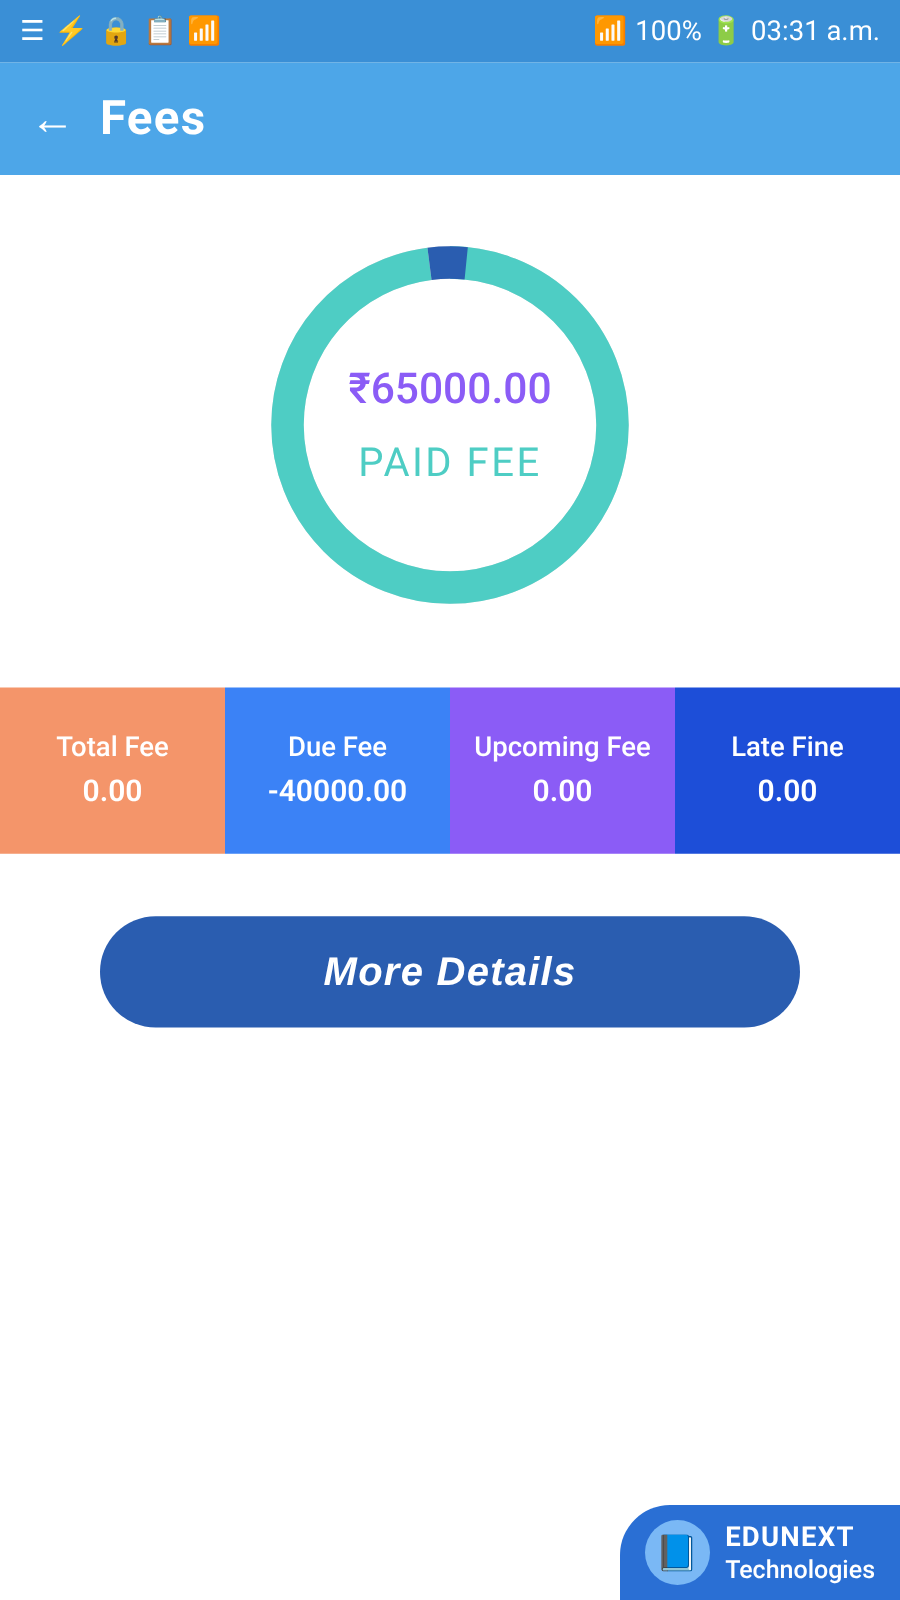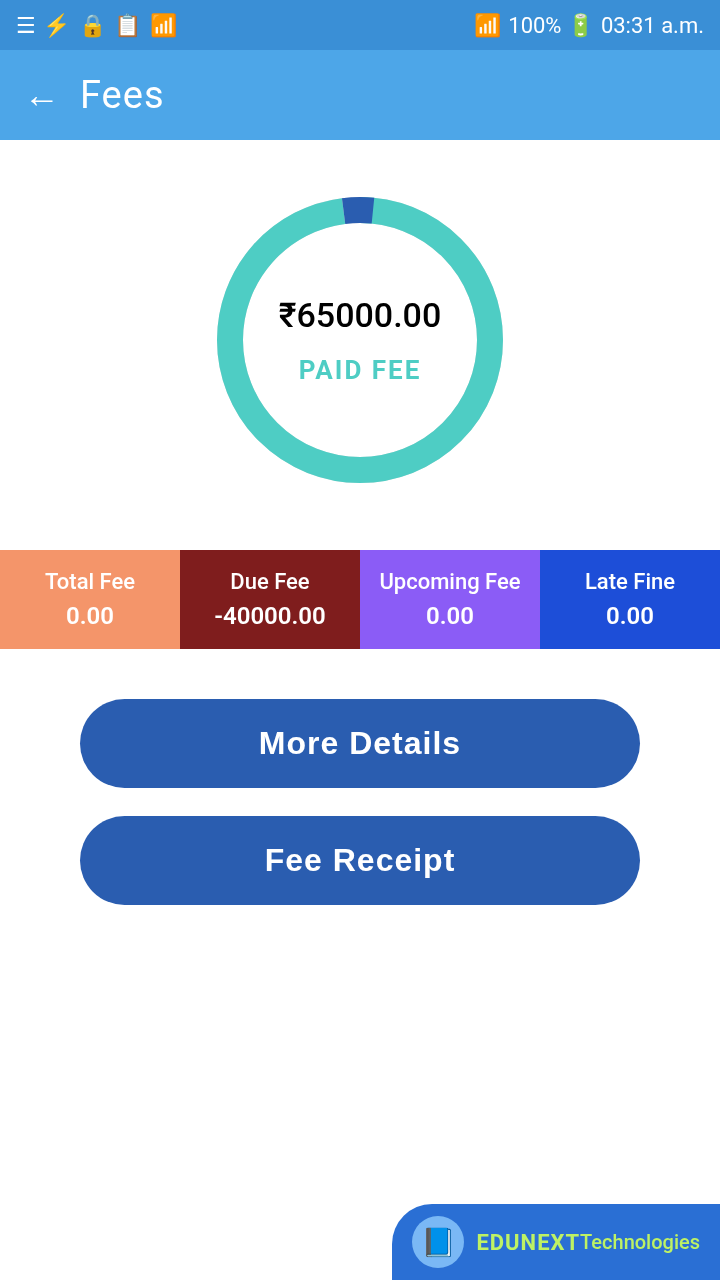"Fees" .header-title { font-weight: 400 -> 700 }
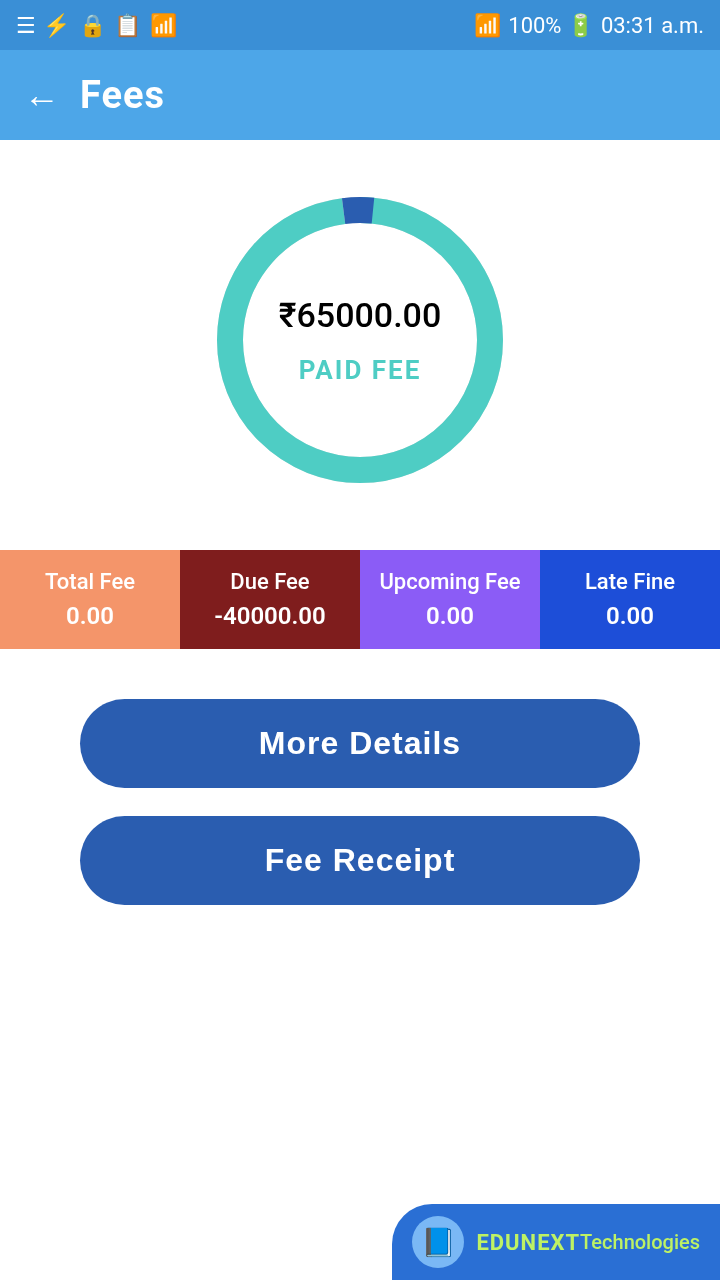"₹65000.00" .donut-amount { color: #000000 -> #8b5cf6 }
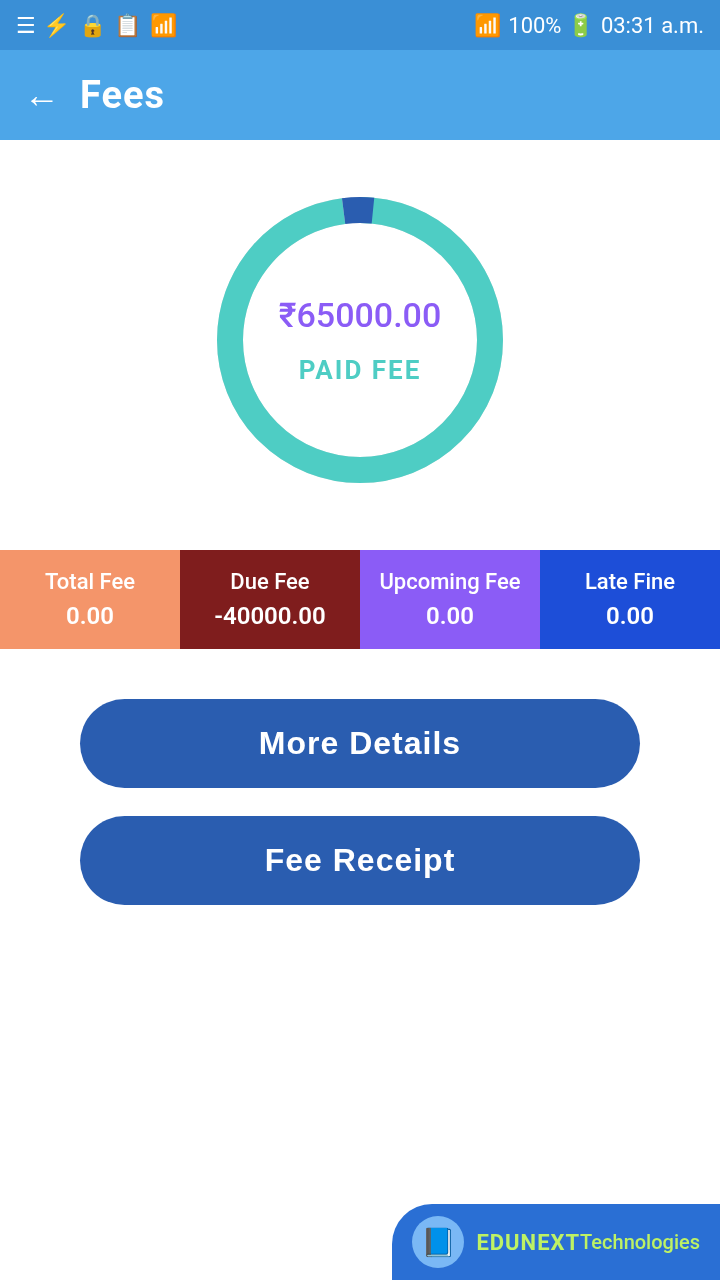"PAID FEE" .donut-label { font-size: 26px -> 32px; font-weight: 700 -> 400 }
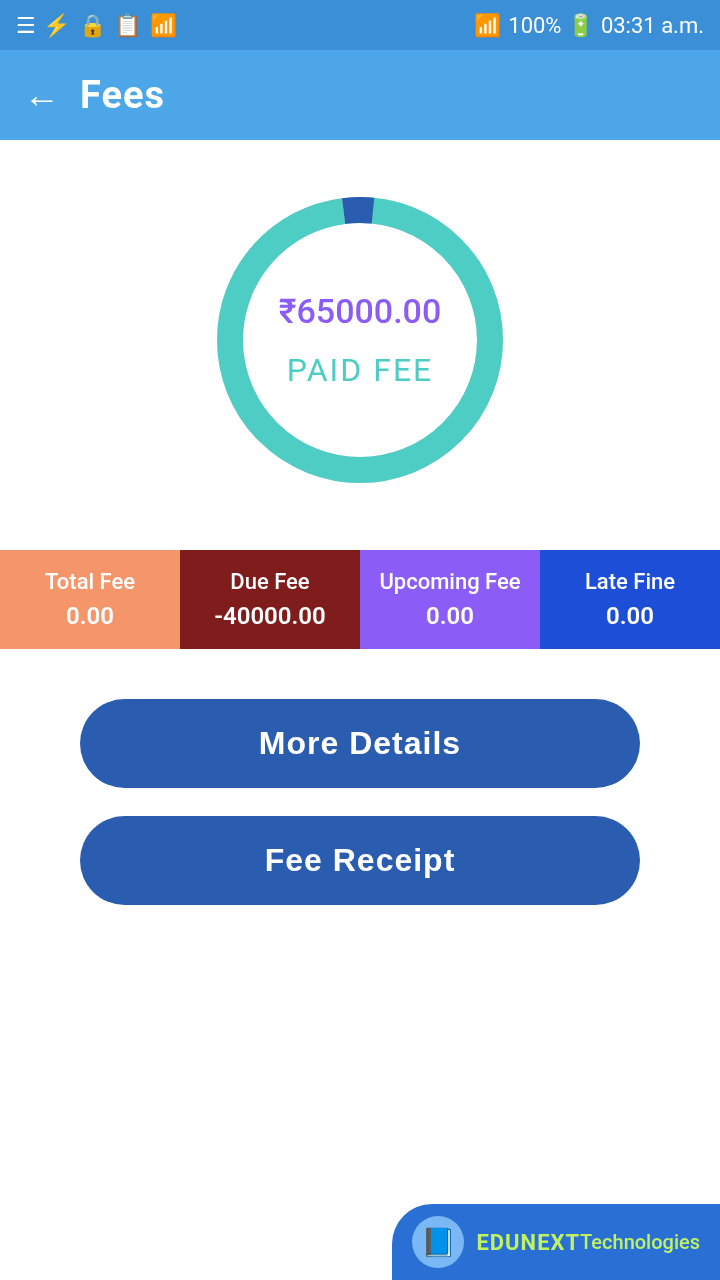"Total Fee" .fee-stat { padding: 19px 10px -> 36px 10px }
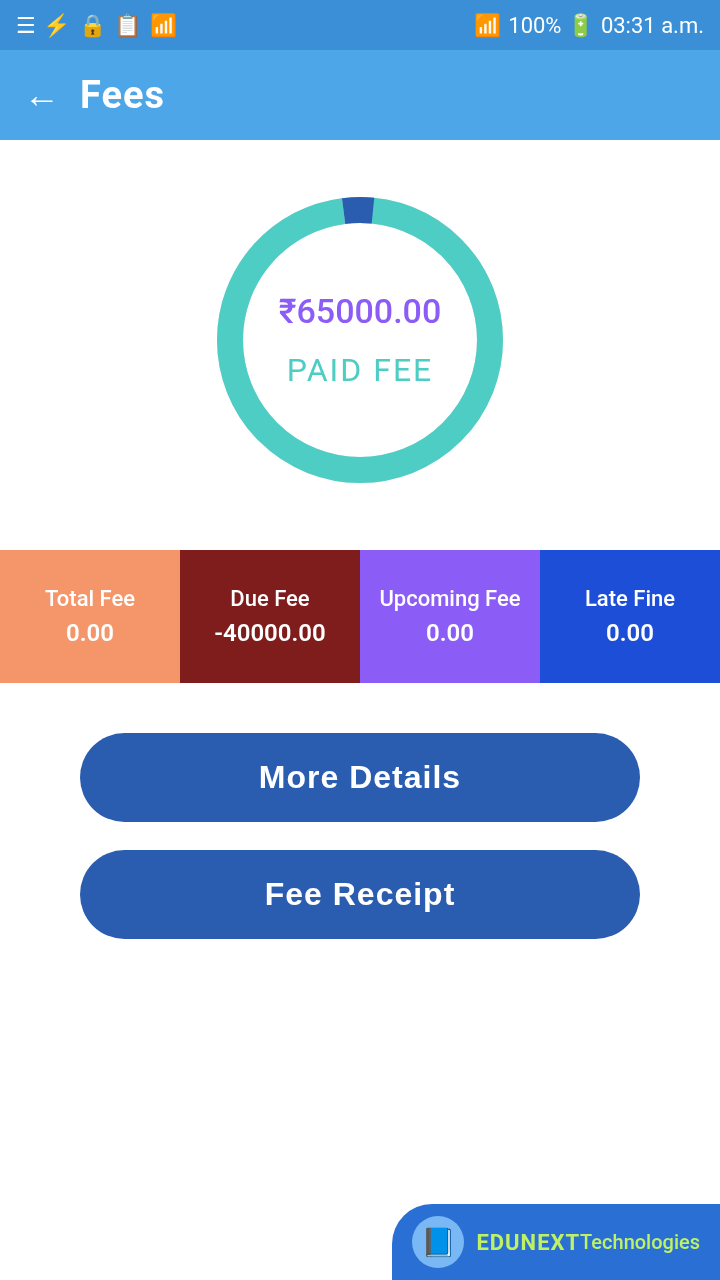"Due Fee" .fee-stat.due { background: #7f1d1d -> #3b82f6 }
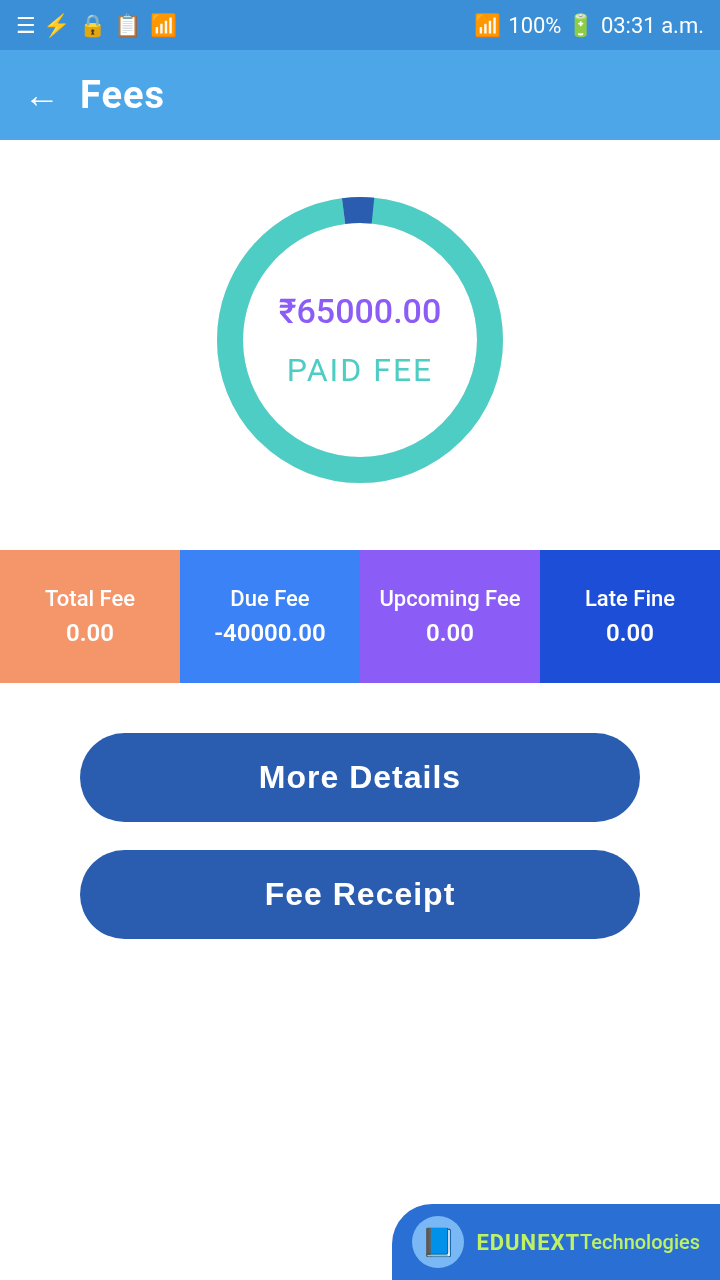"More Details" .btn-main { font-style: none -> italic }
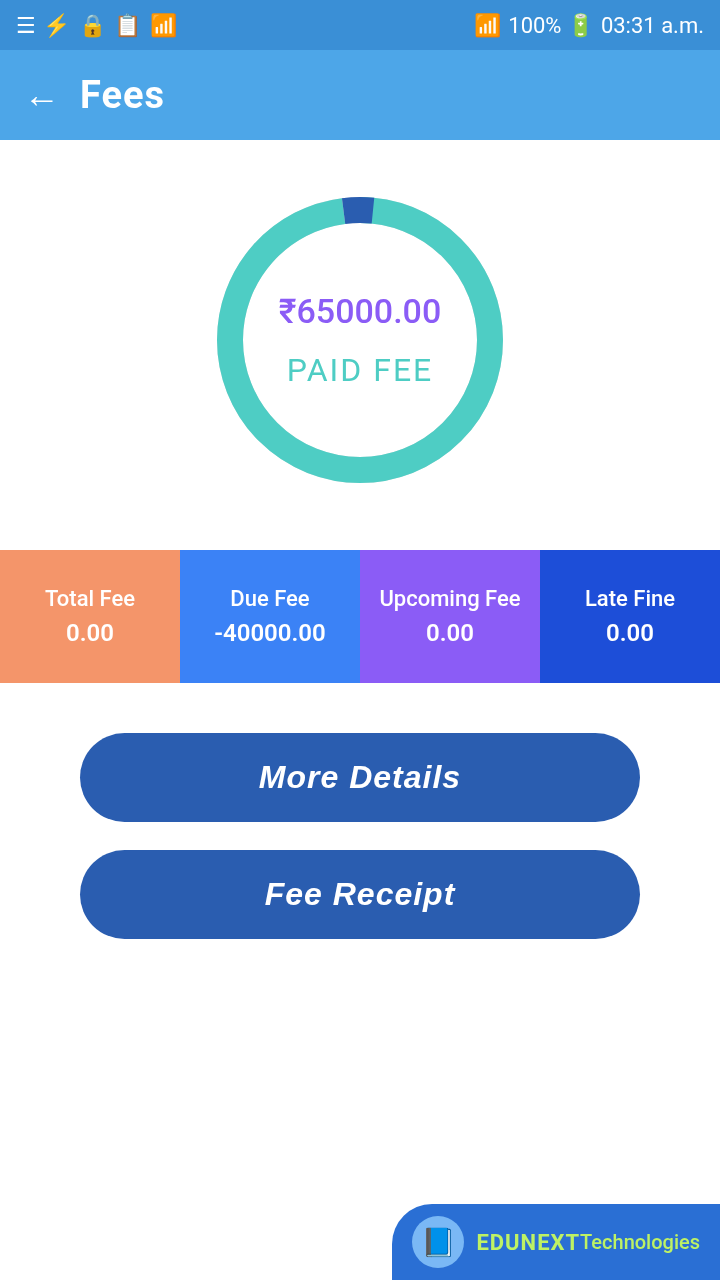"Fee Receipt" button.btn-main { html: <button>Fee Receipt</button> -> none }
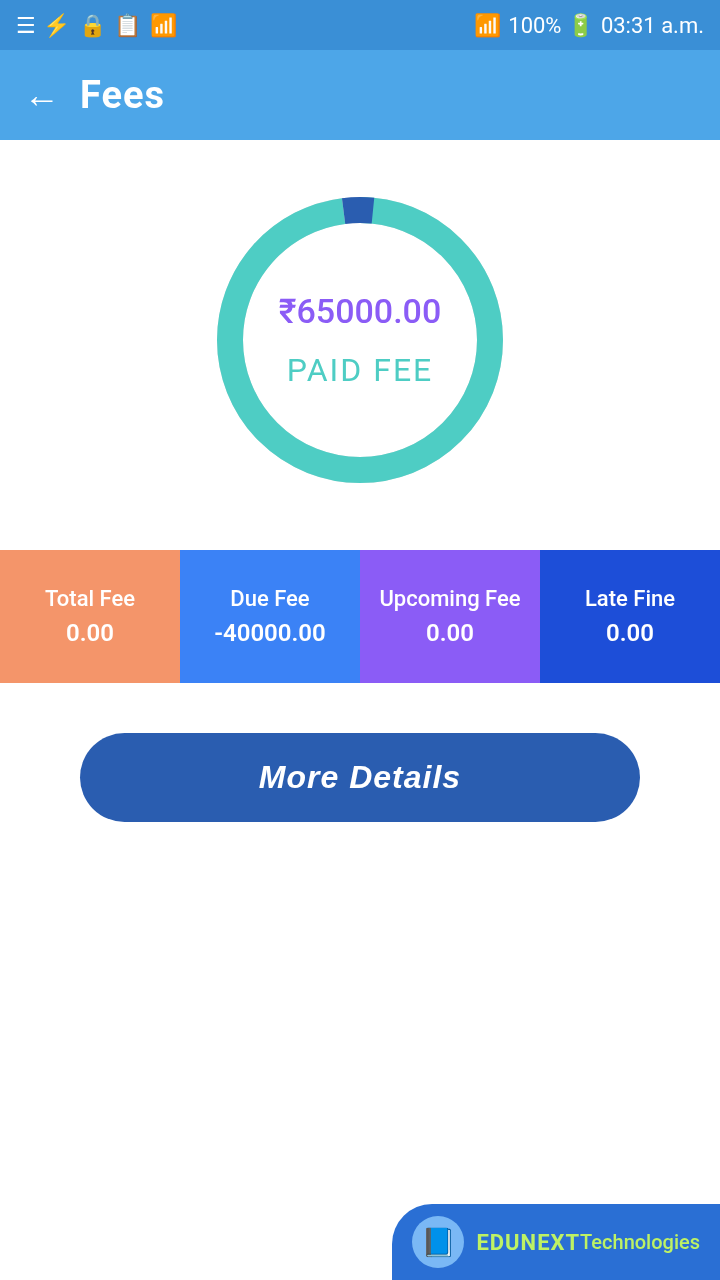"EDUNEXT" .branding-text { color: #bef264 -> #ffffff; flex-direction: none -> column }
